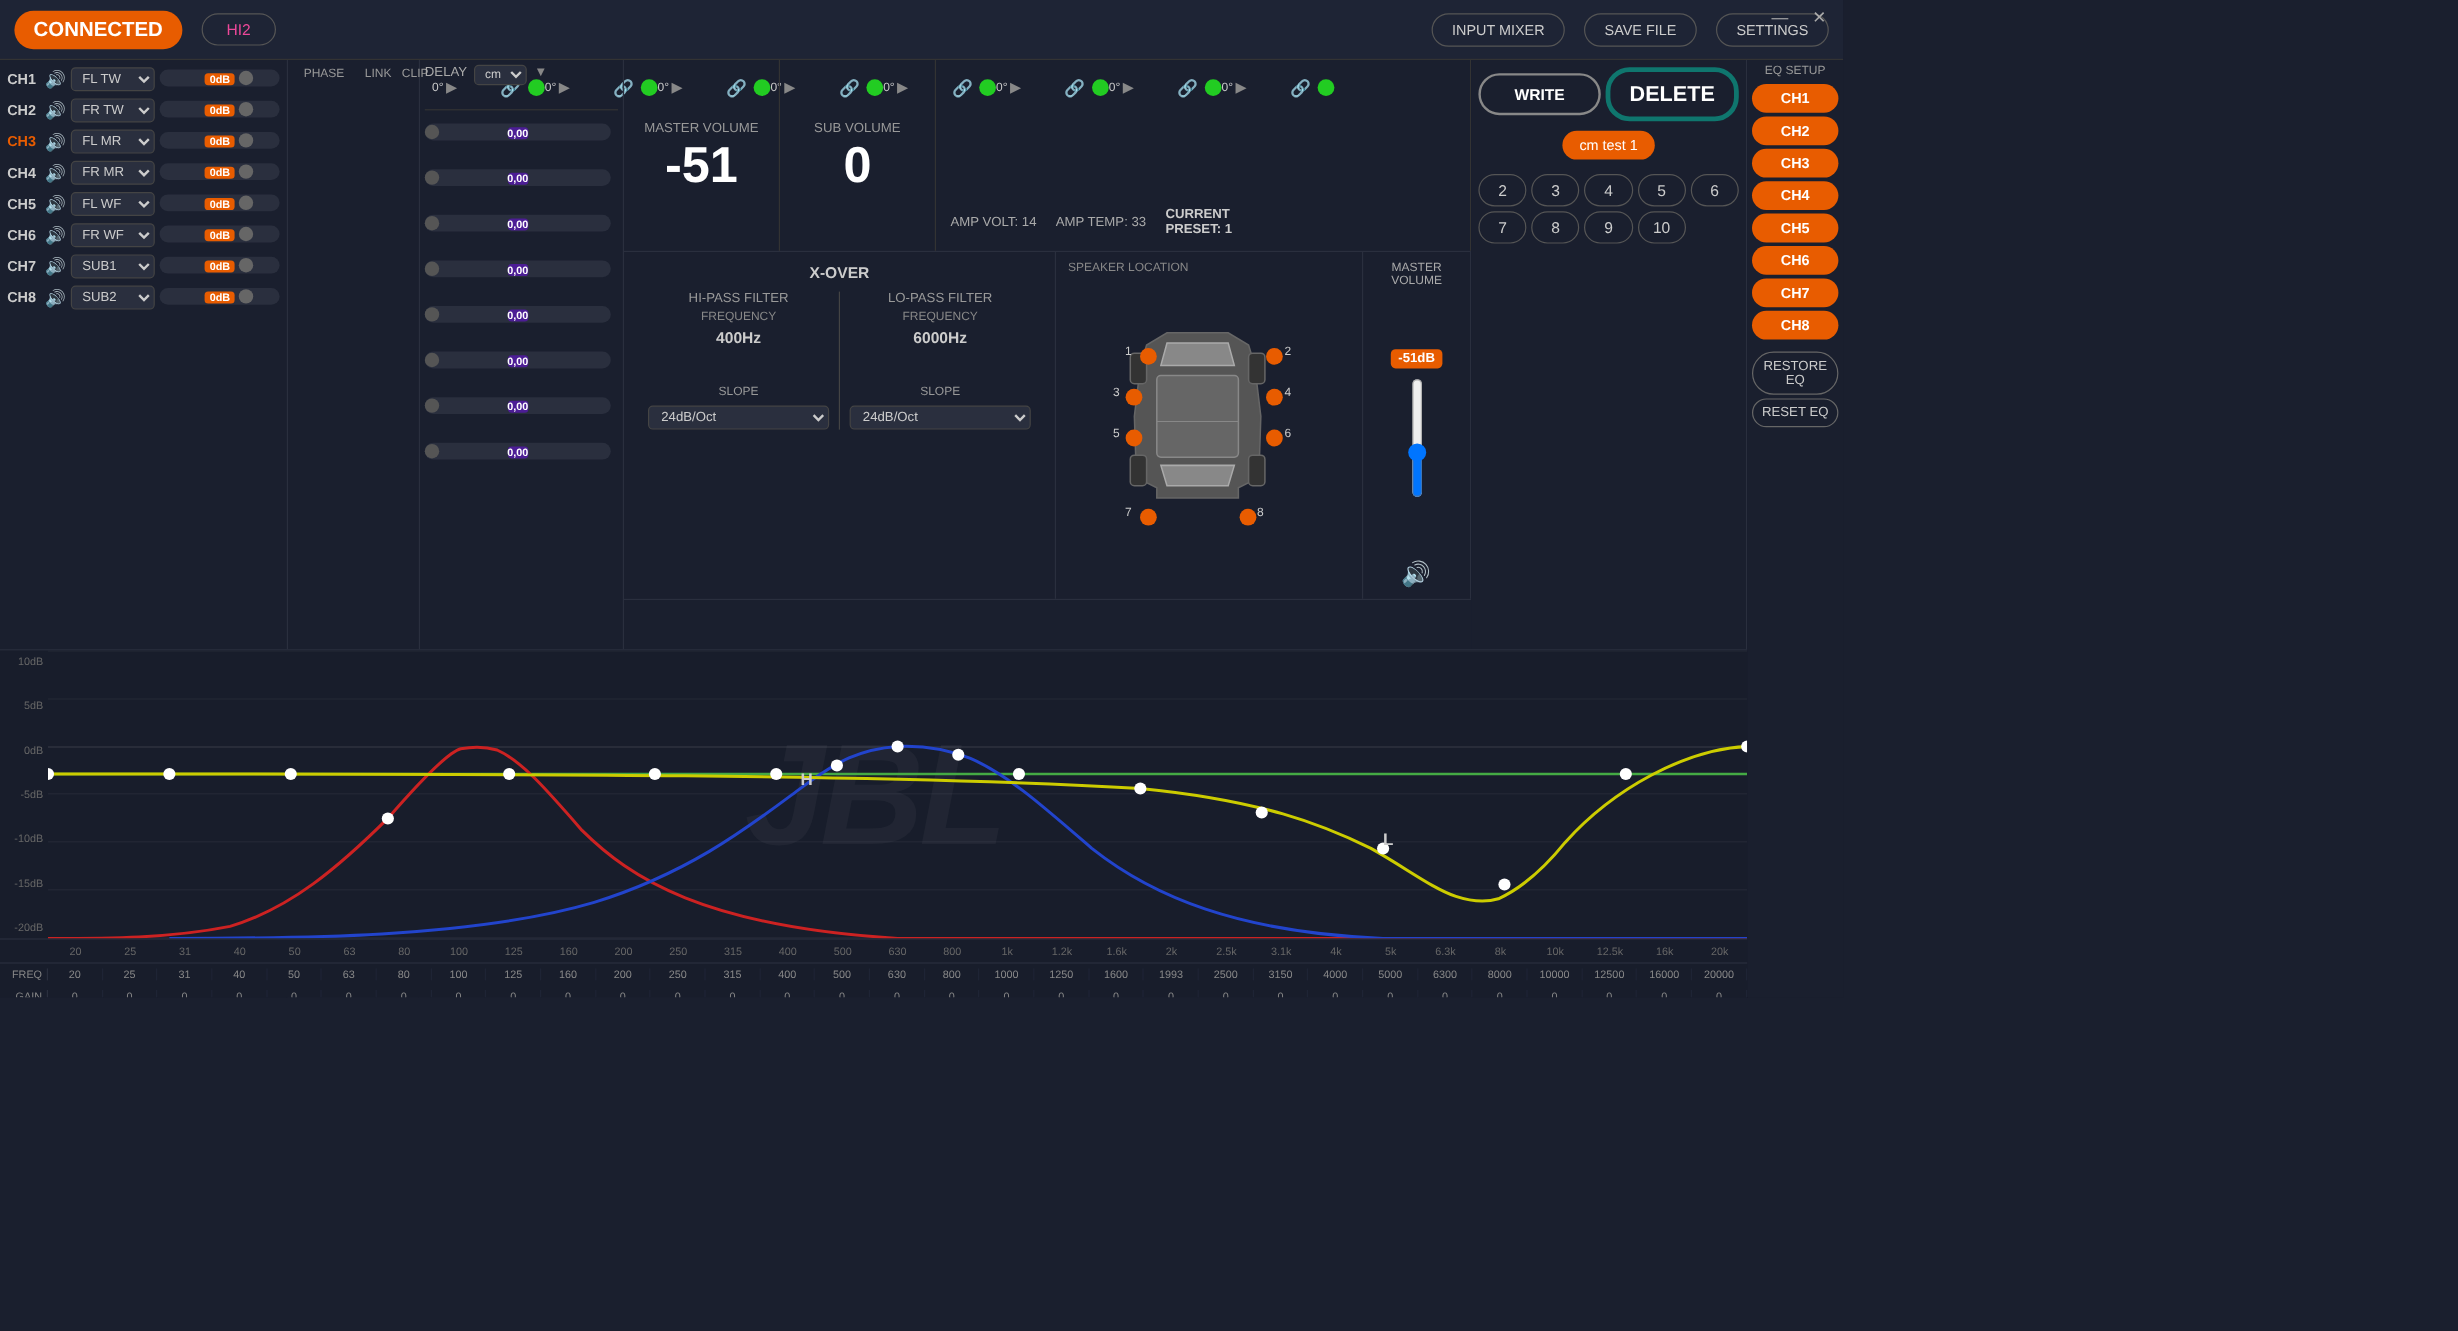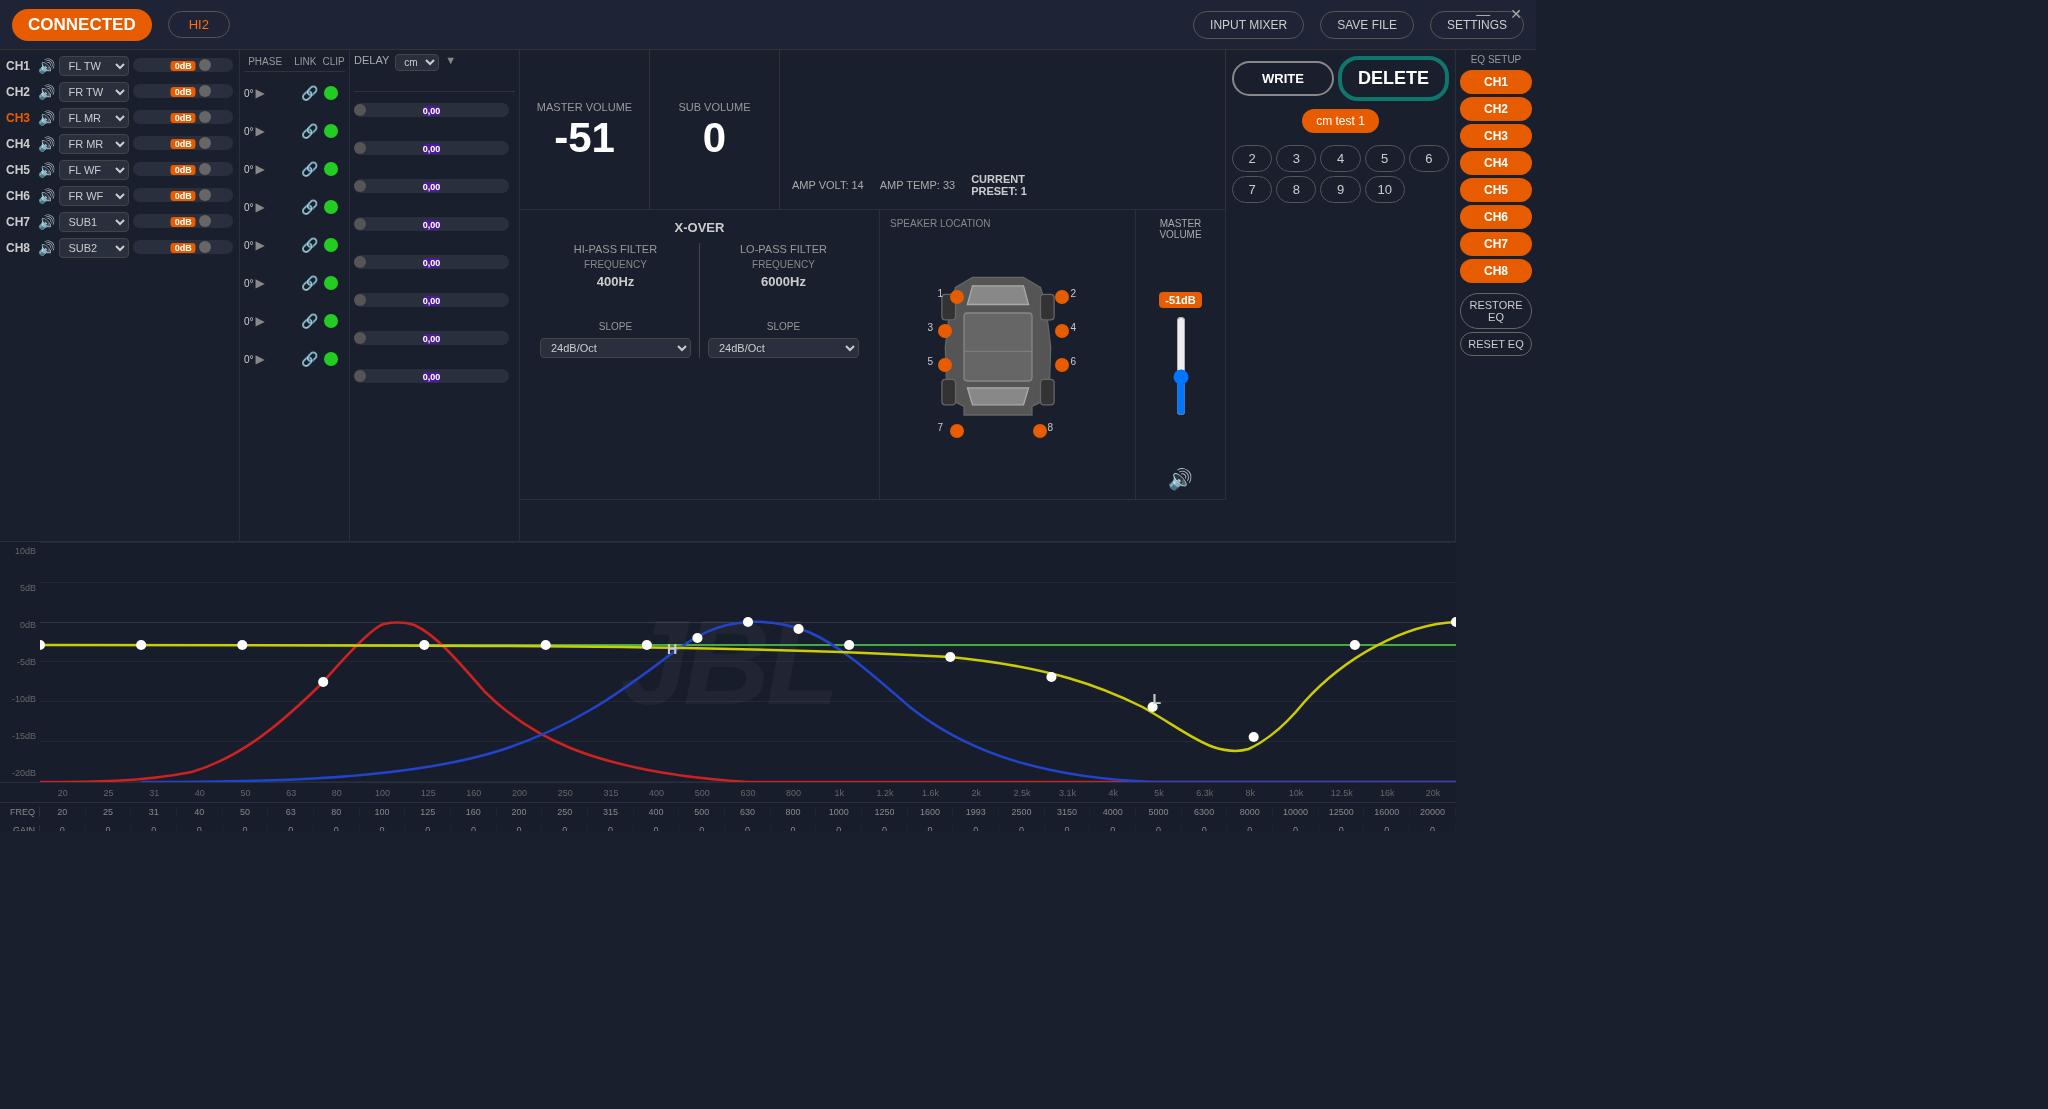"HI2" .btn-hi2 { color: #f97316 -> #ec4899 }
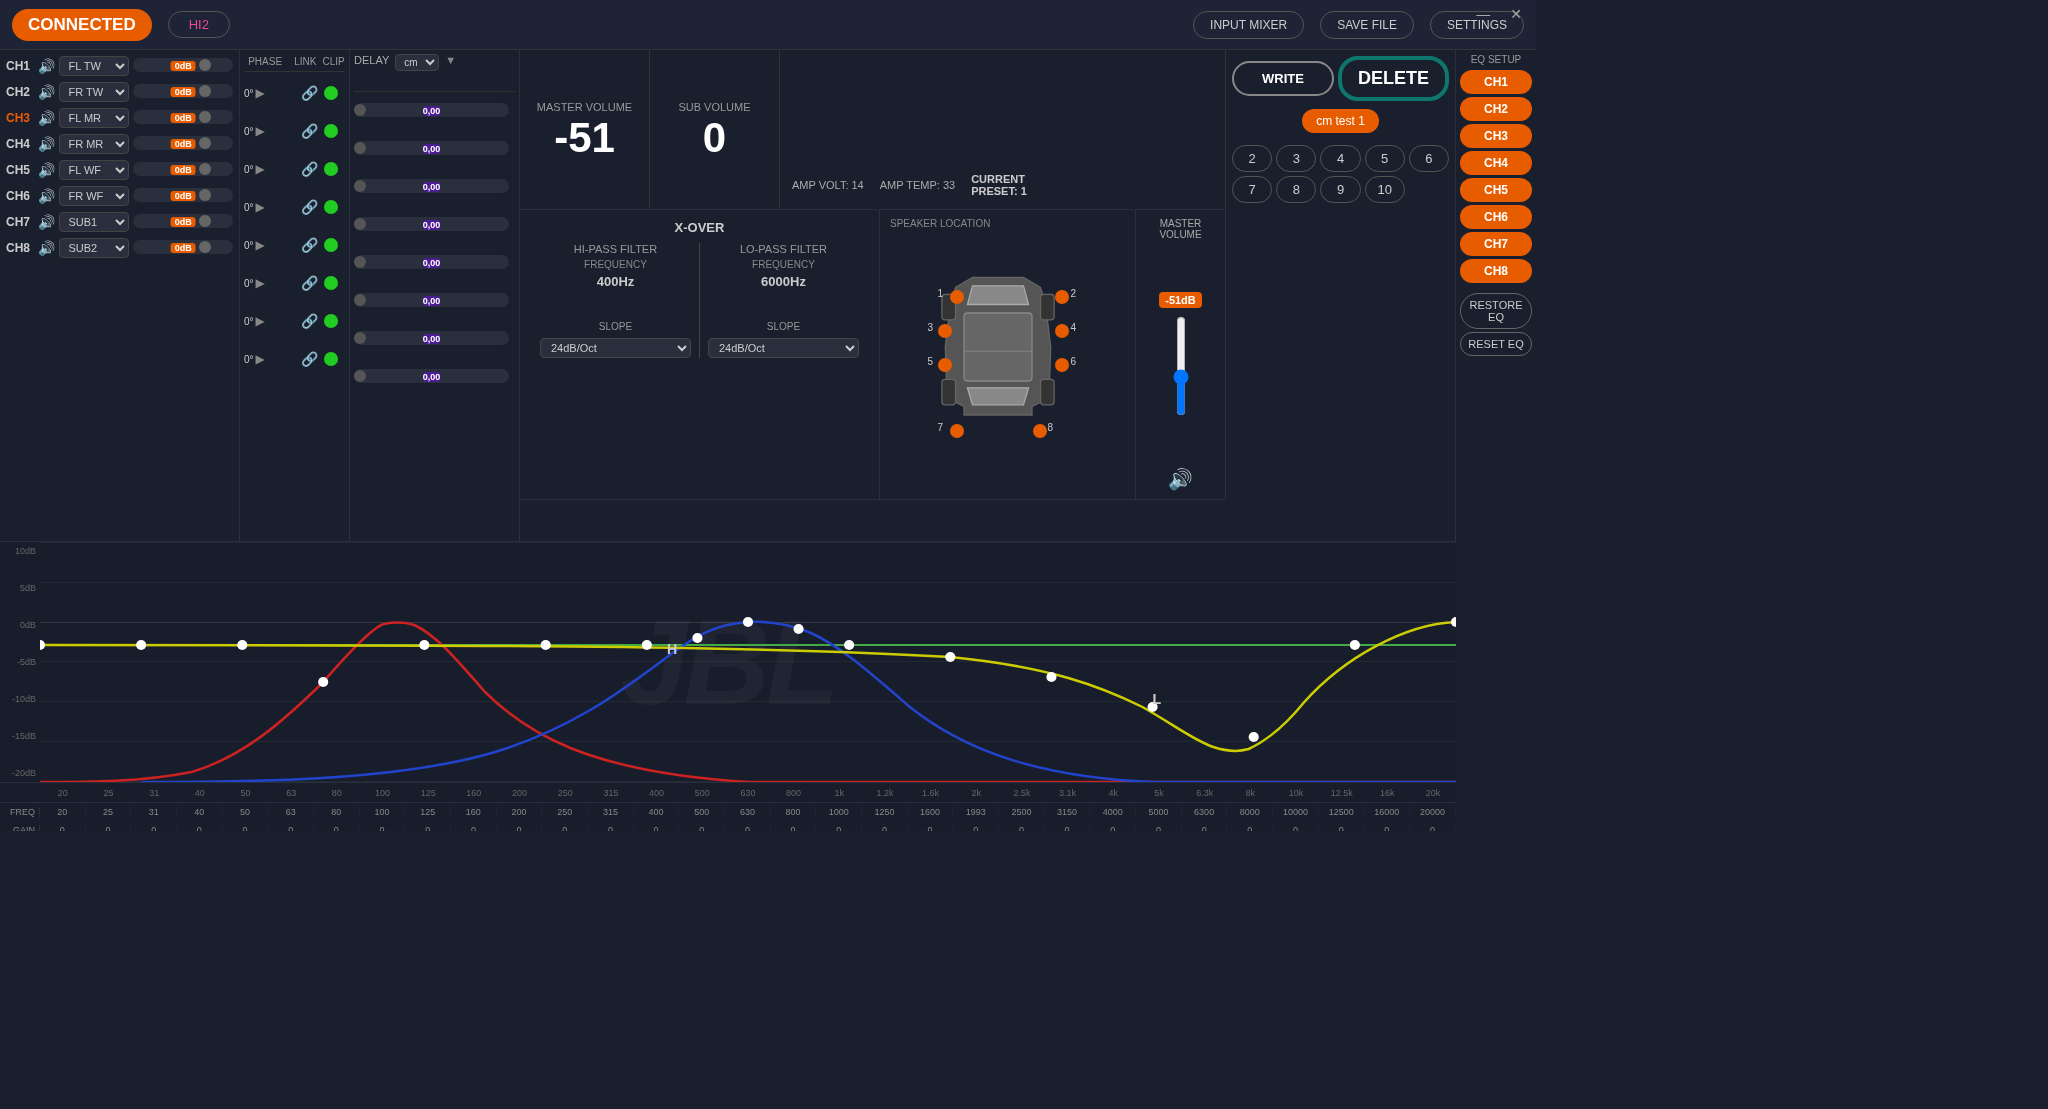"PHASE" .phase-panel { flex-direction: column -> row }
